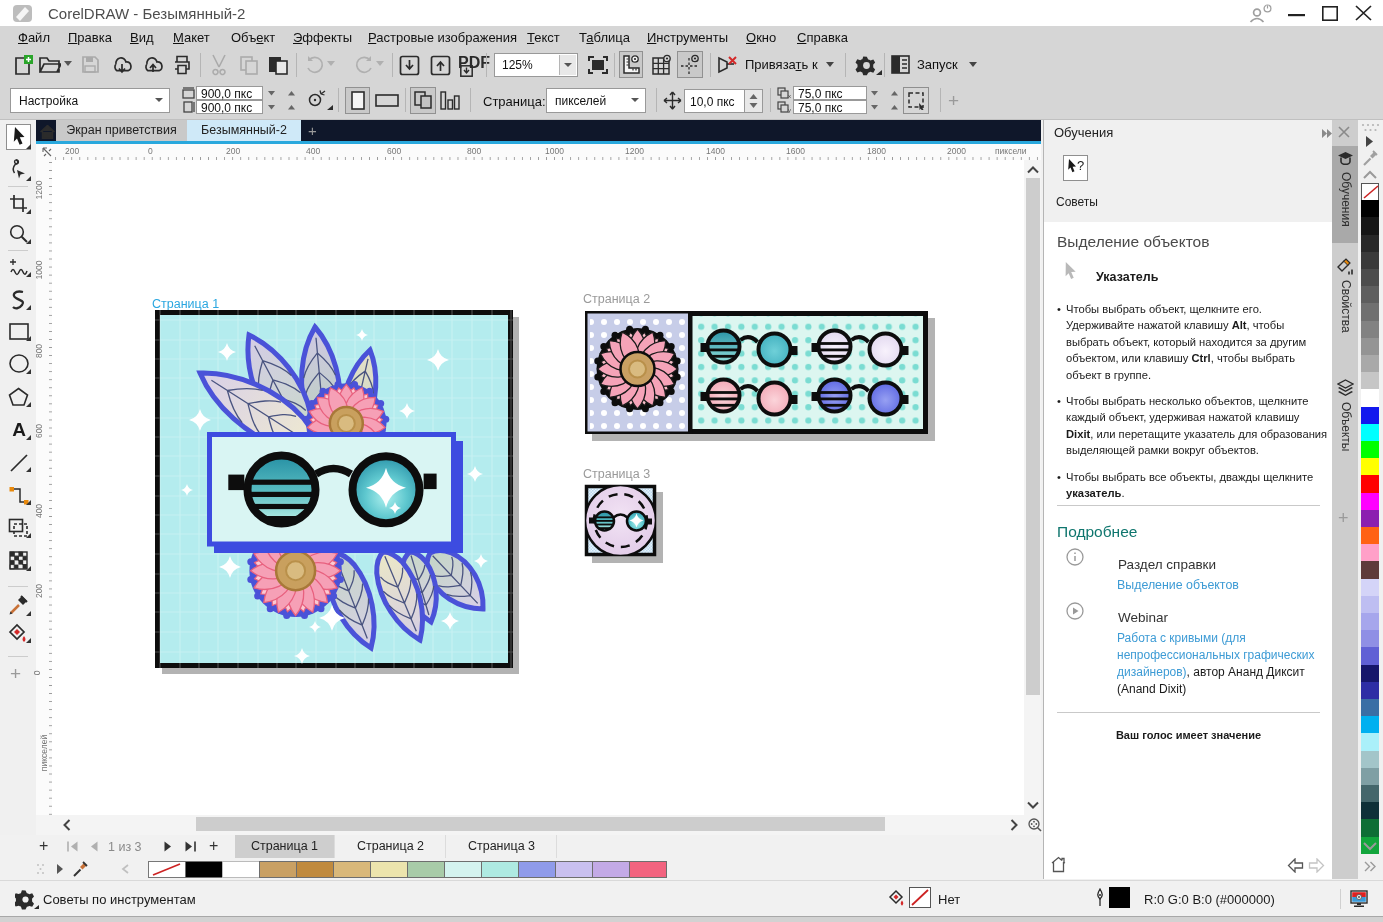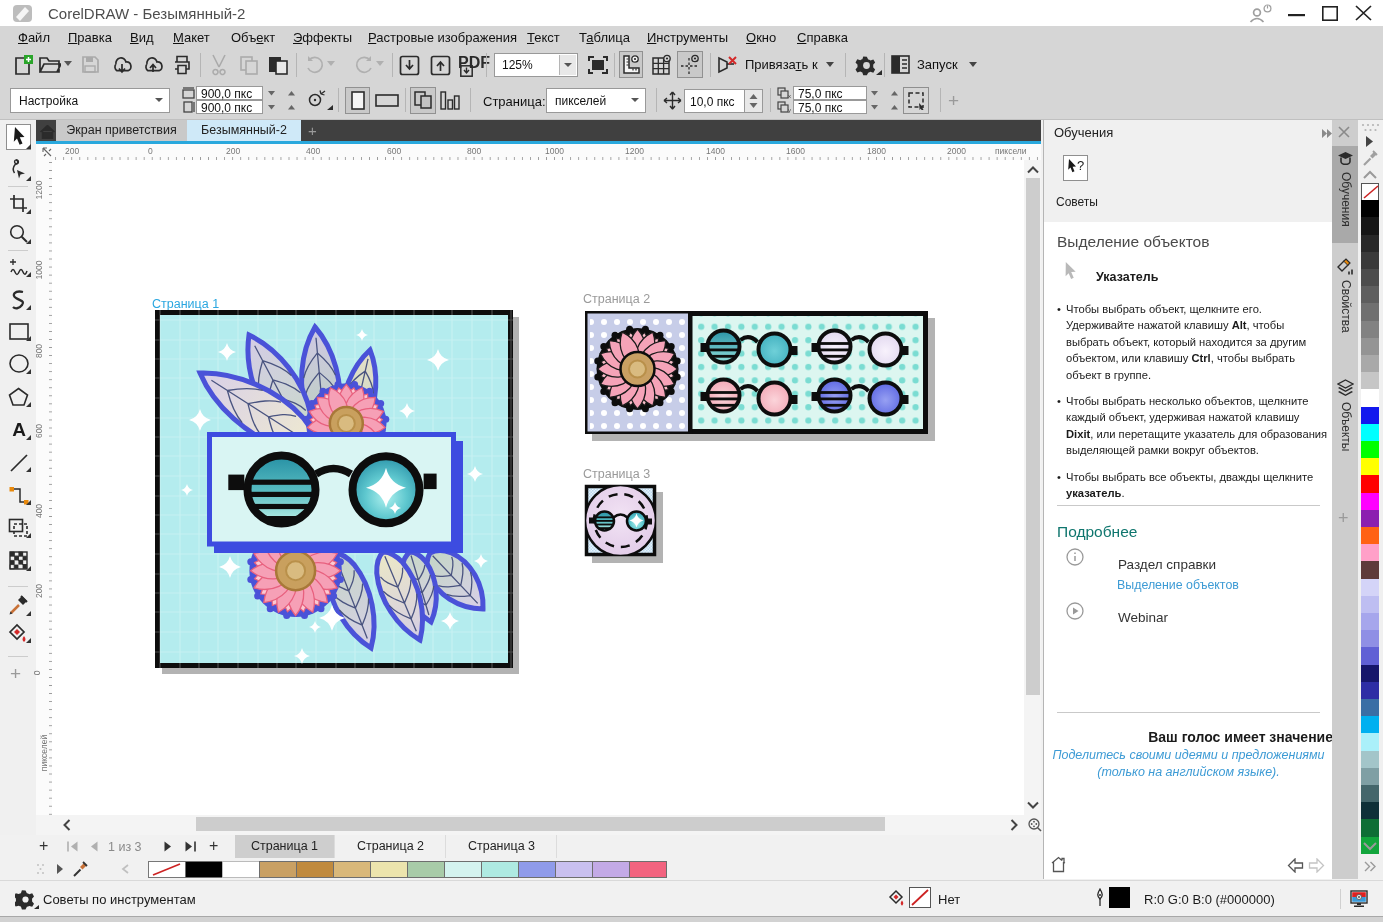"Экран приветствия" #tabrow { background: #404040 -> #0f172a }
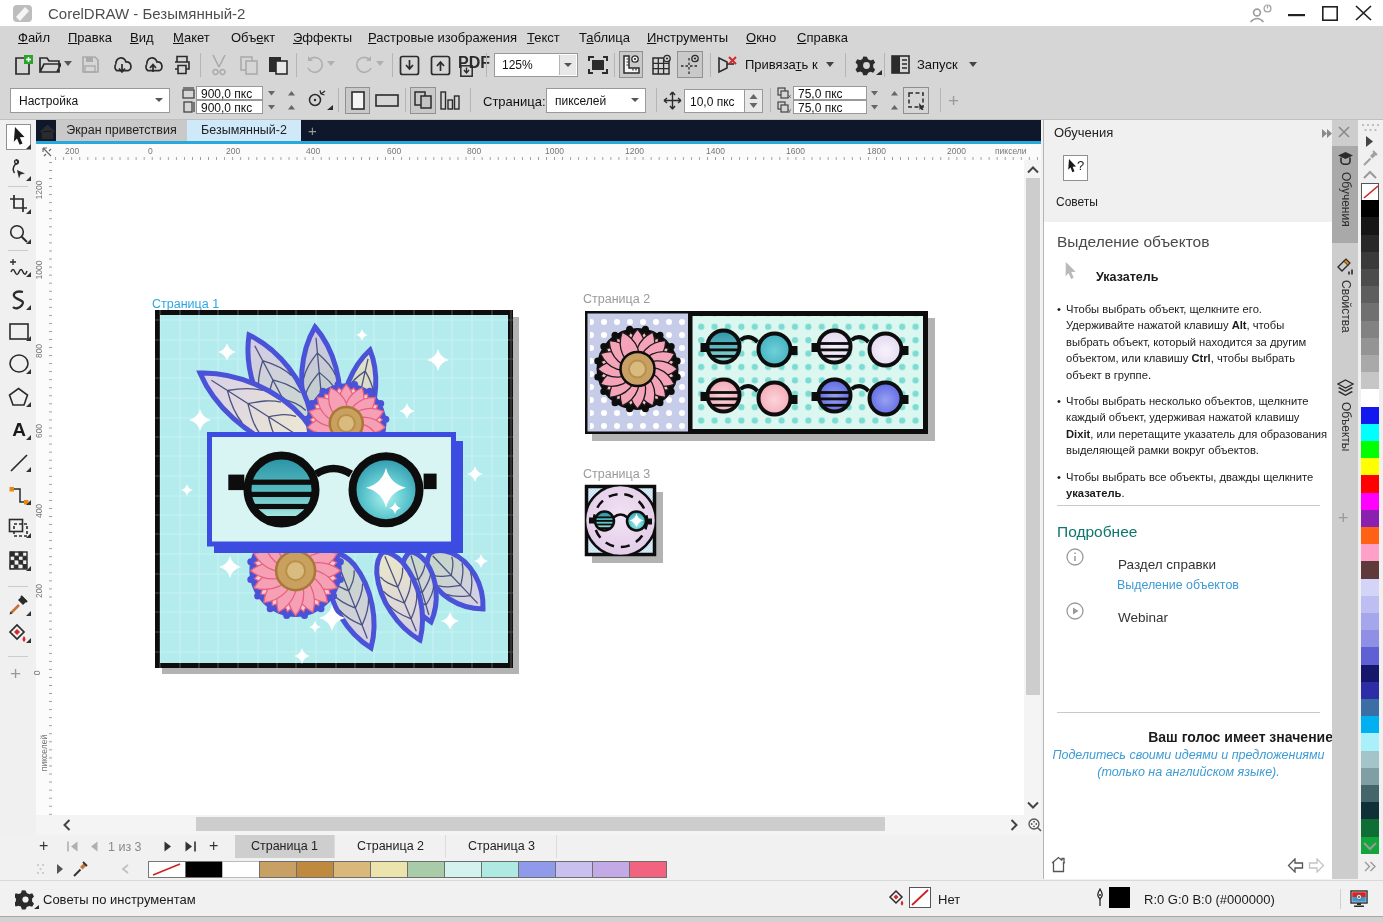"Работа с кривыми (для" div { html: none -> <div><span>Работа с кривыми (для<br>непрофессиональных графических<br>дизайнеров)</span>, автор Ананд Диксит<br>(Anand Dixit)</div> }
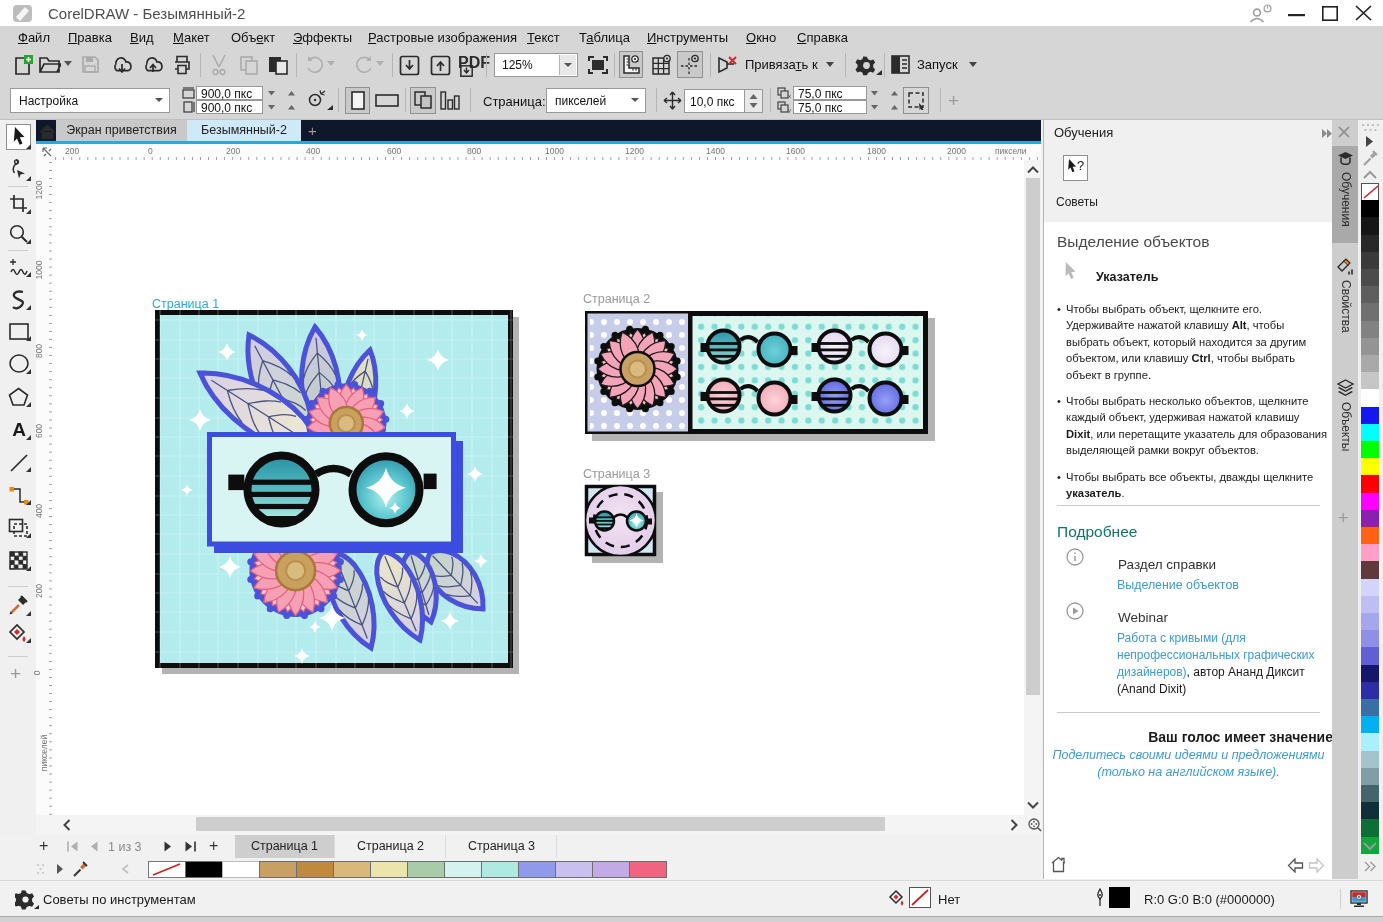"Ваш голос имеет значение" div { font-size: 14px -> 11px; text-align: right -> center }
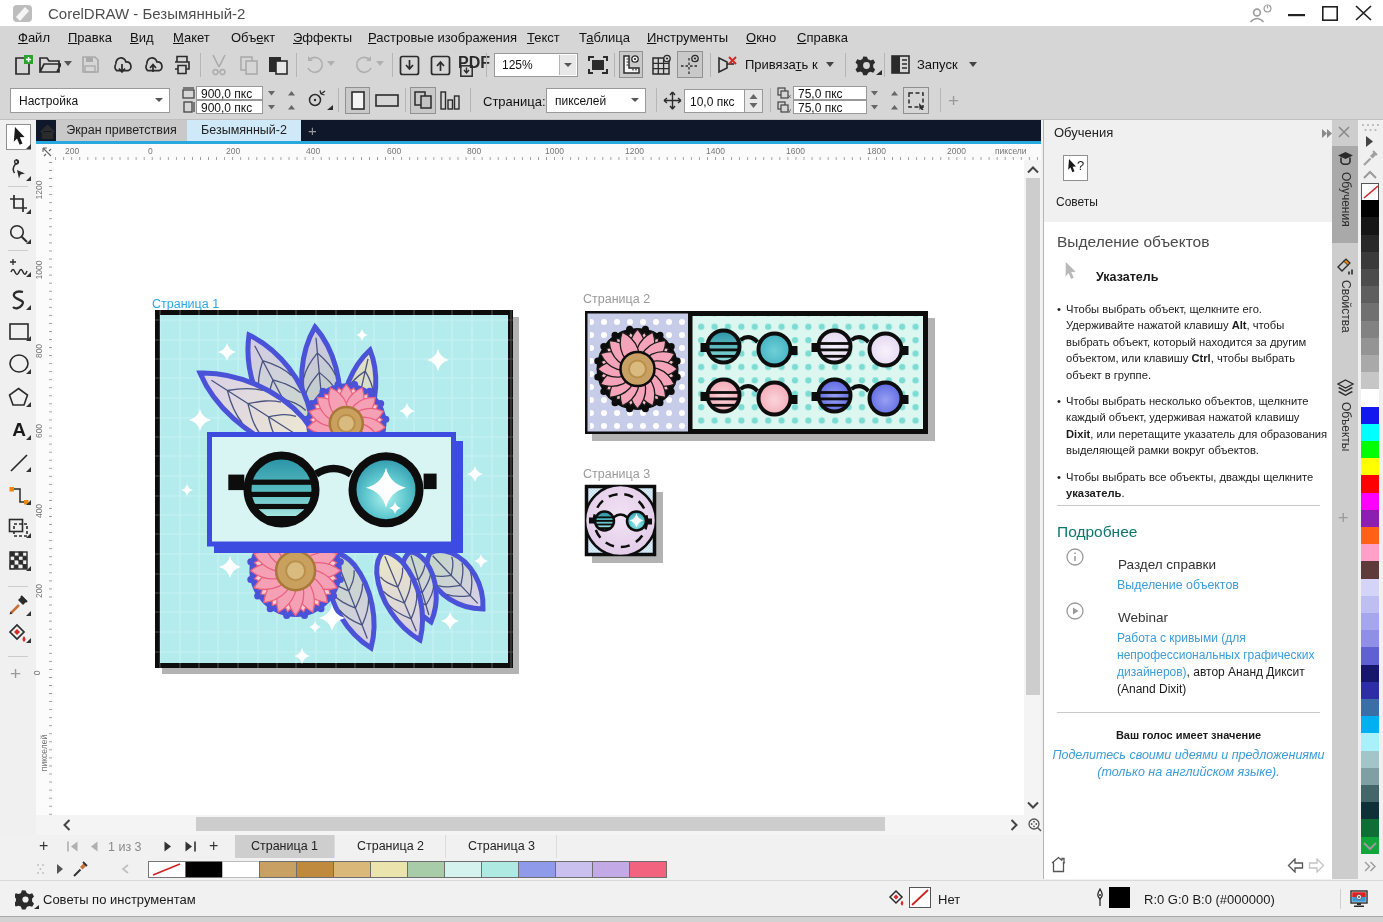"Поделитесь своими идеями и предложениями" div { html: <div>Поделитесь своими идеями и предложениями<br>(только на английском языке).</div> -> none }
